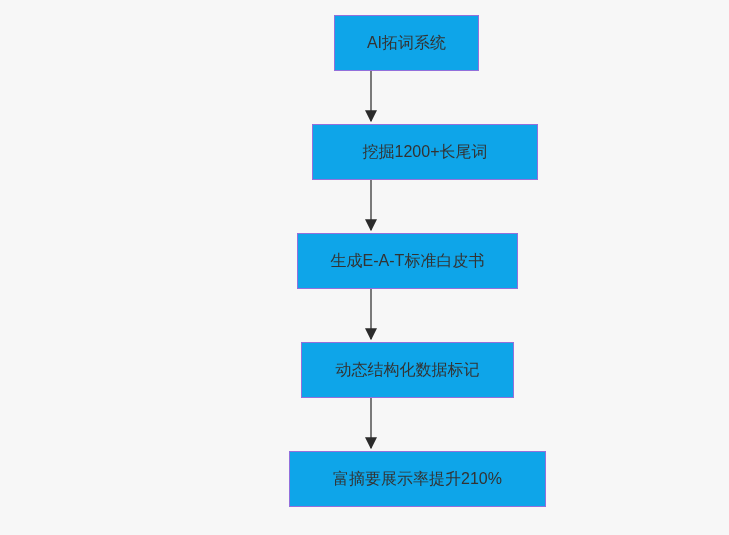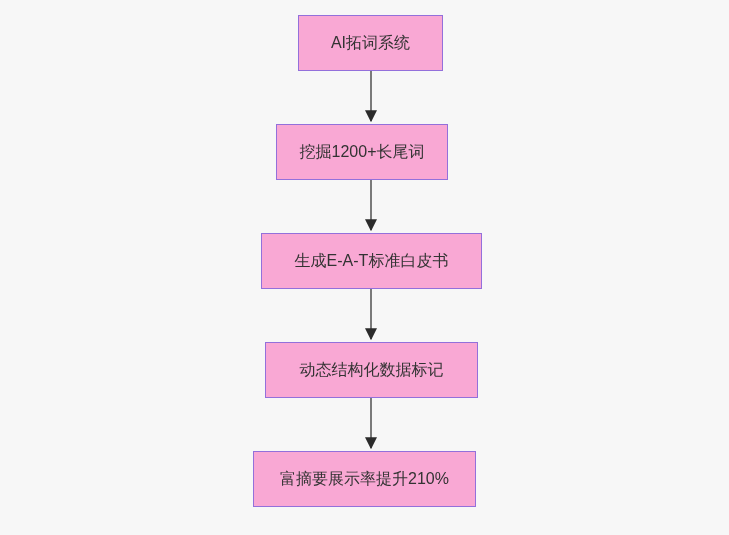"AI拓词系统" .flow-node { background: #f9a8d4 -> #0ea5e9; margin-left: none -> 36px }
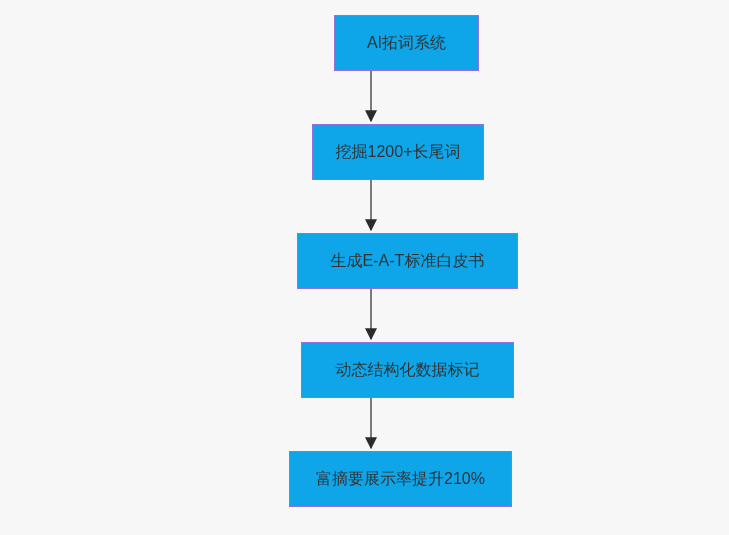"挖掘1200+长尾词" .node-2 { width: 172px -> 226px }
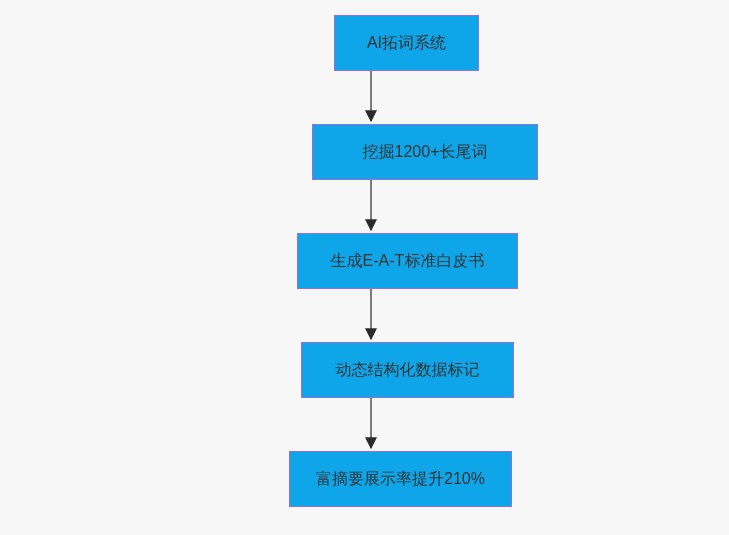"富摘要展示率提升210%" .node-5 { width: 223px -> 257px }
